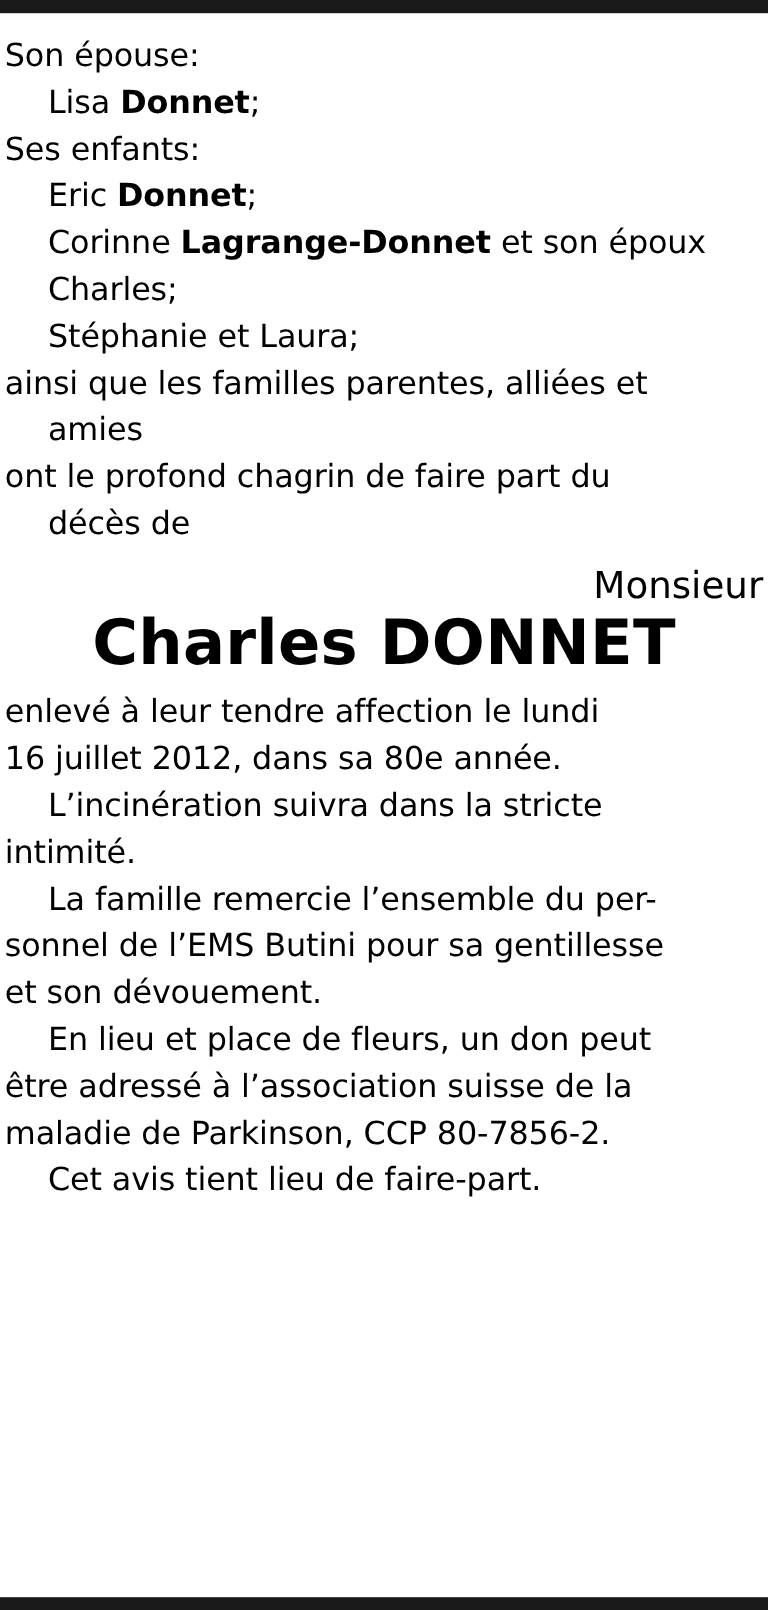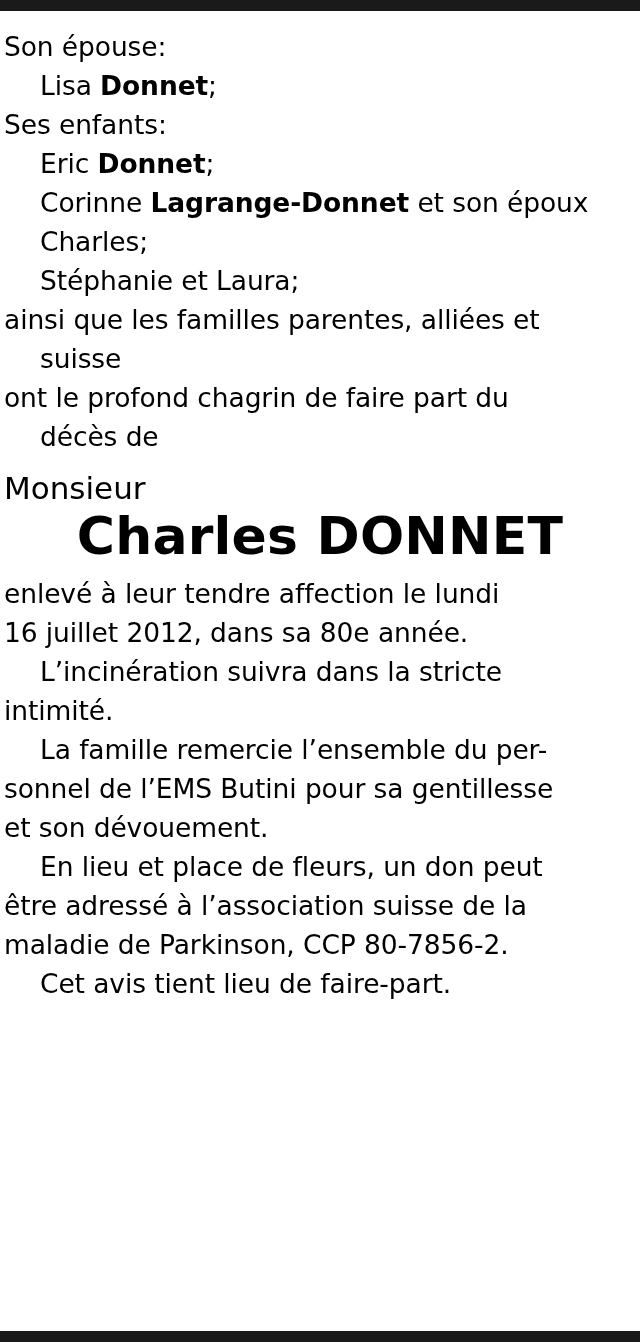"suisse" div.line { text: suisse -> amies }
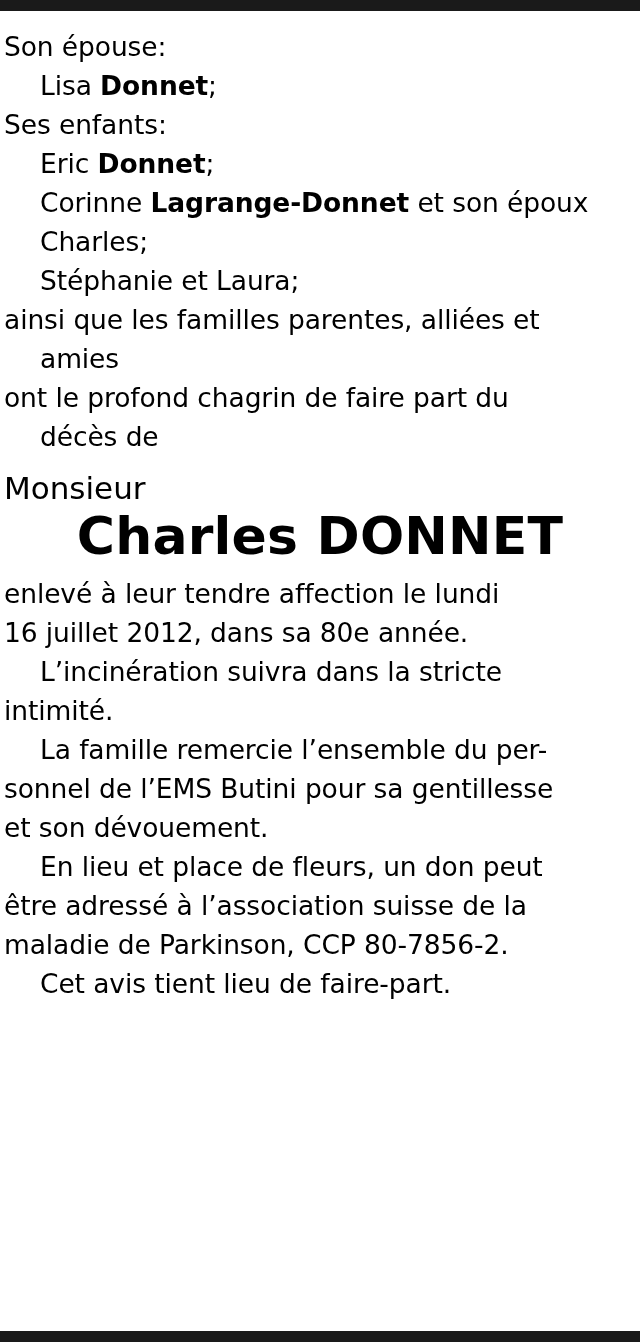"Monsieur" .title-monsieur { text-align: left -> right }
